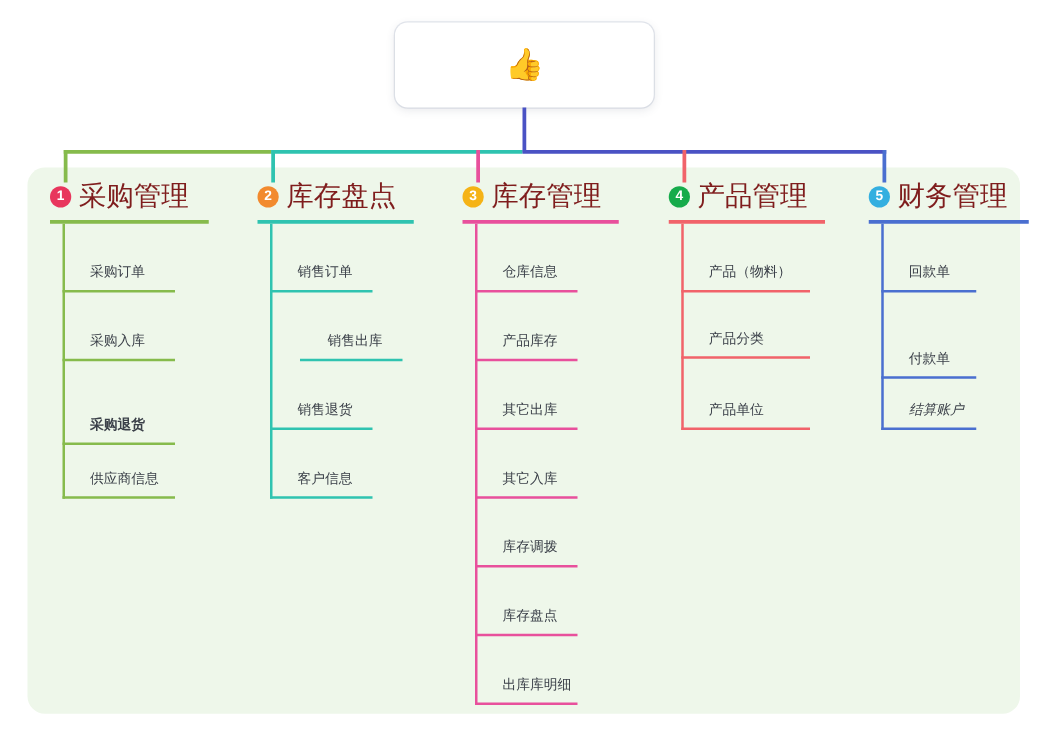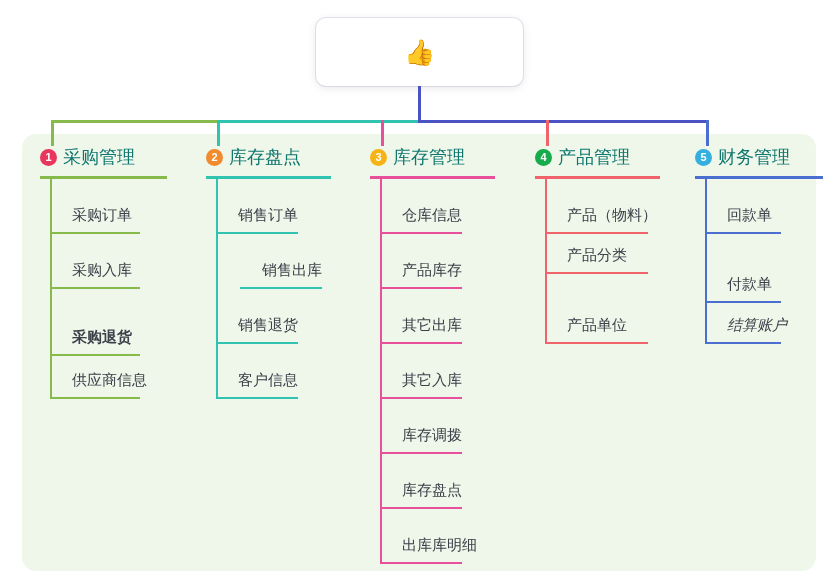"采购管理" .col-title { color: #0f766e -> #7f1d1d; font-size: 18px -> 22px }
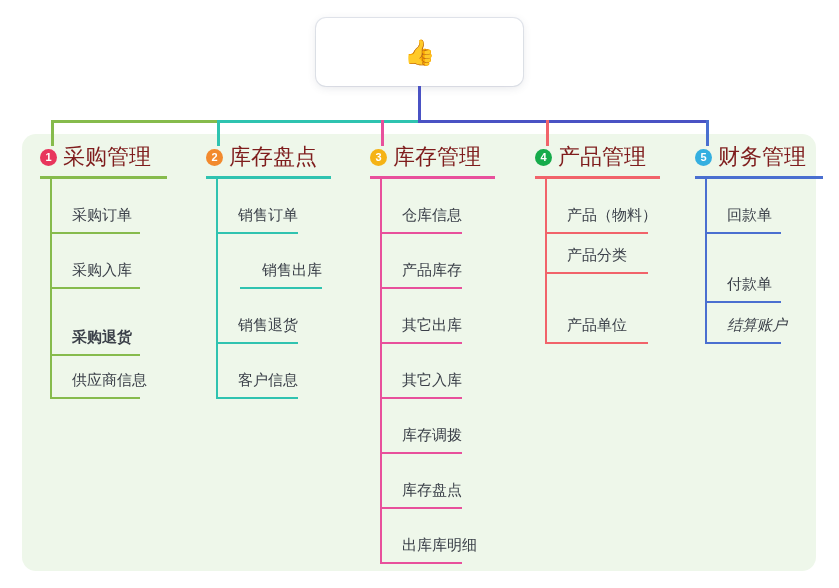"采购订单" .leaf-label { font-size: 15px -> 11px }
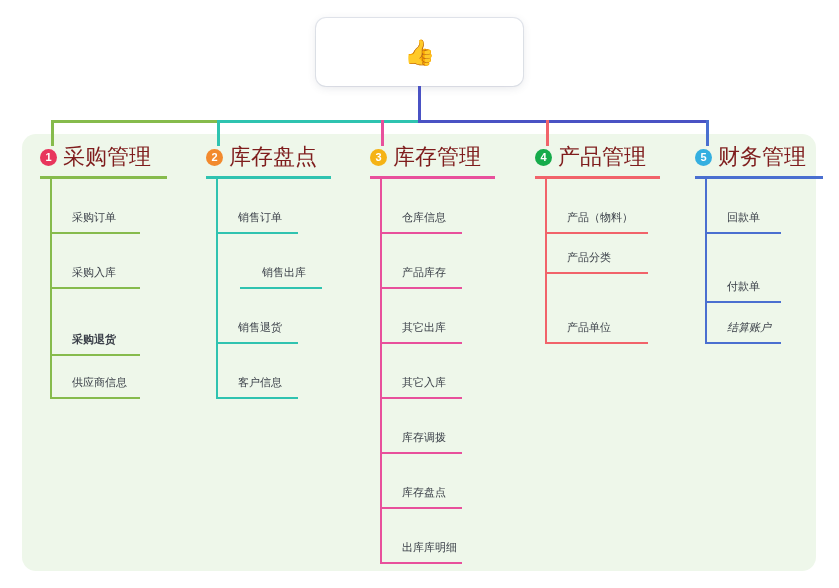"产品分类" div.leaf { top: 74px -> 87px }
